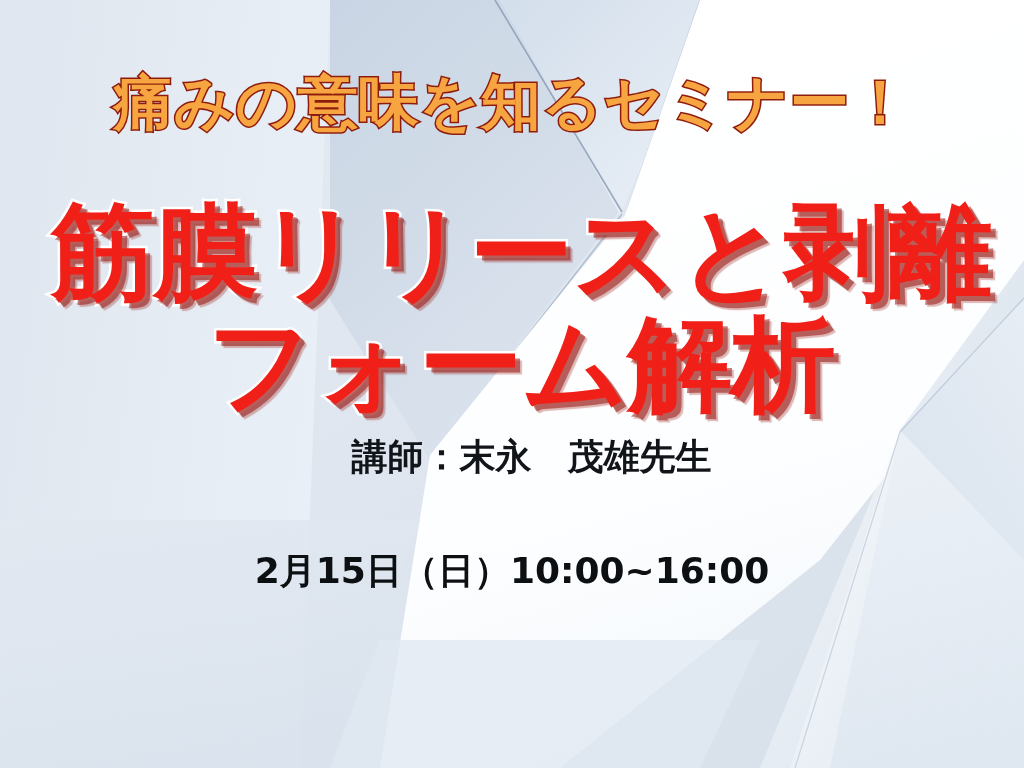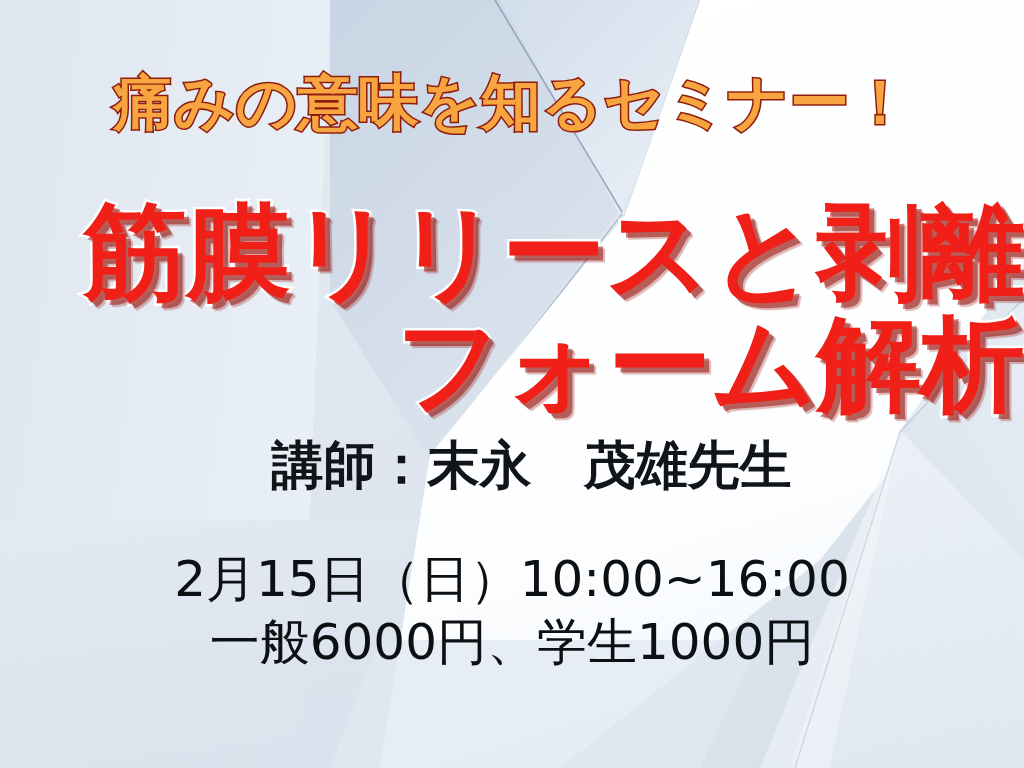"筋膜リリースと剥離" .title-block { text-align: right -> none }
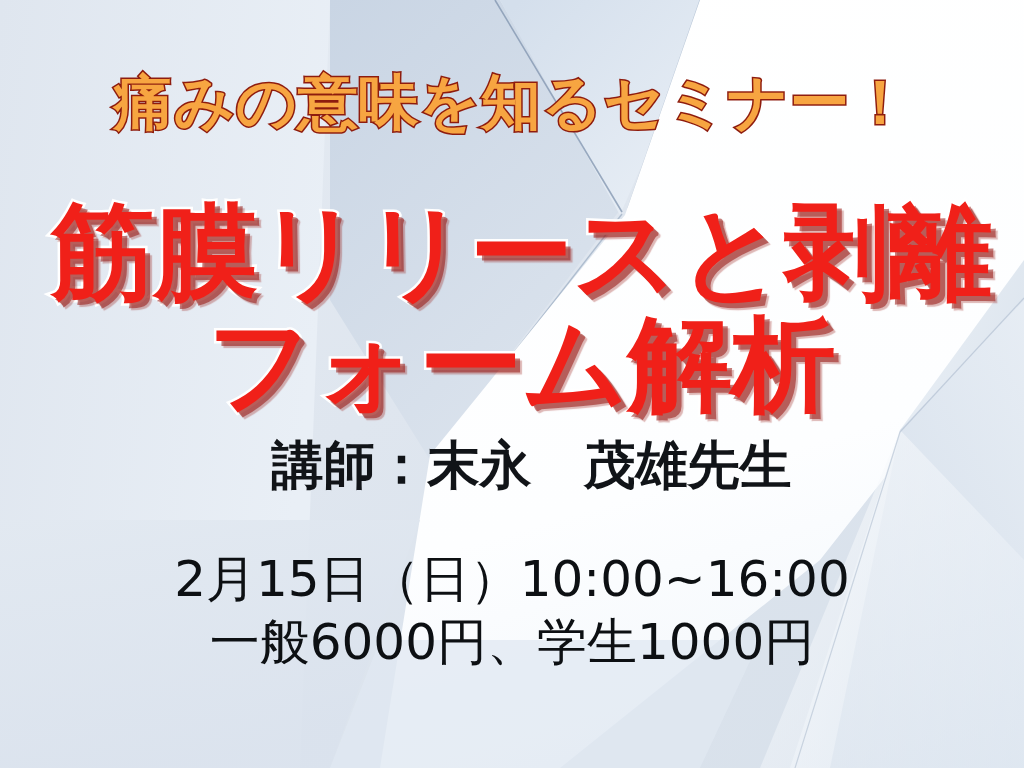"講師：末永 茂雄先生" .instructor { font-size: 52px -> 36px }
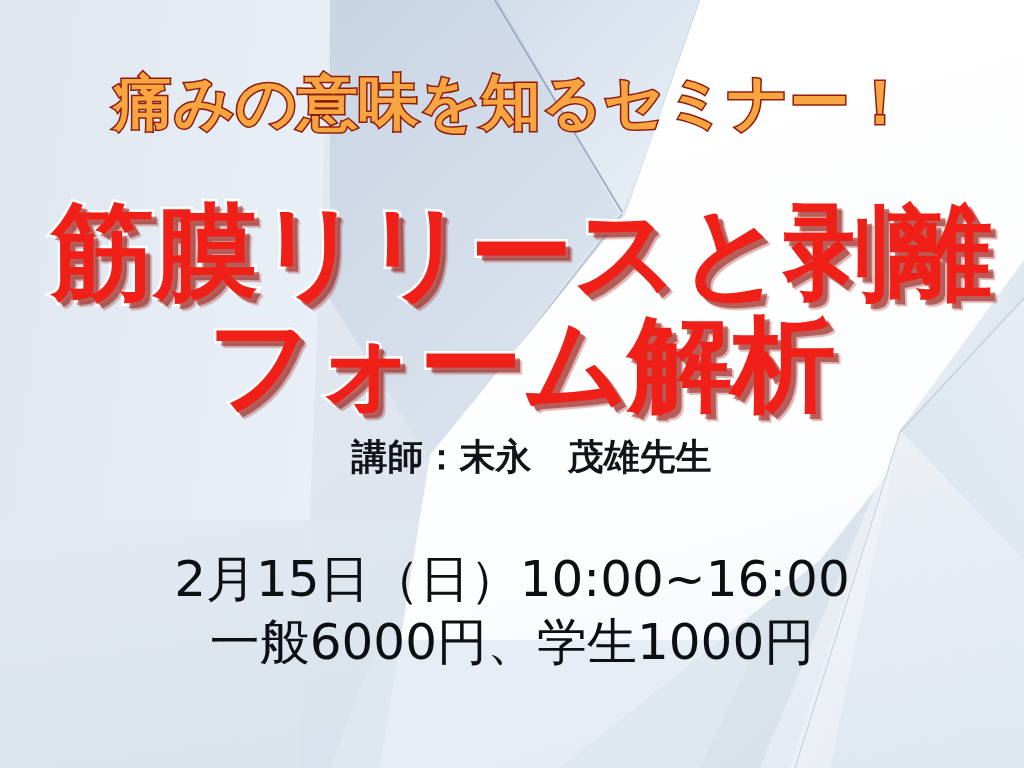"2月15日（日）10:00~16:00" .detail-line { font-size: 50px -> 36px; font-weight: 400 -> 700 }
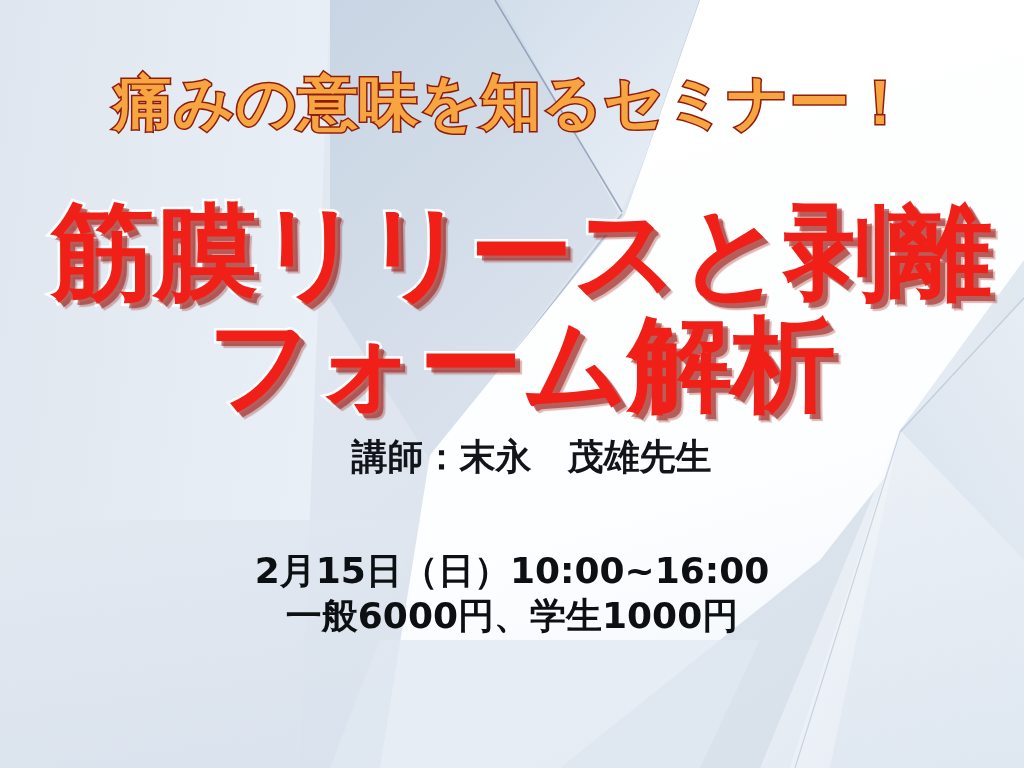"一般6000円、学生1000円" div.detail-line { html: <div>一般6000円、学生1000円</div> -> none }
